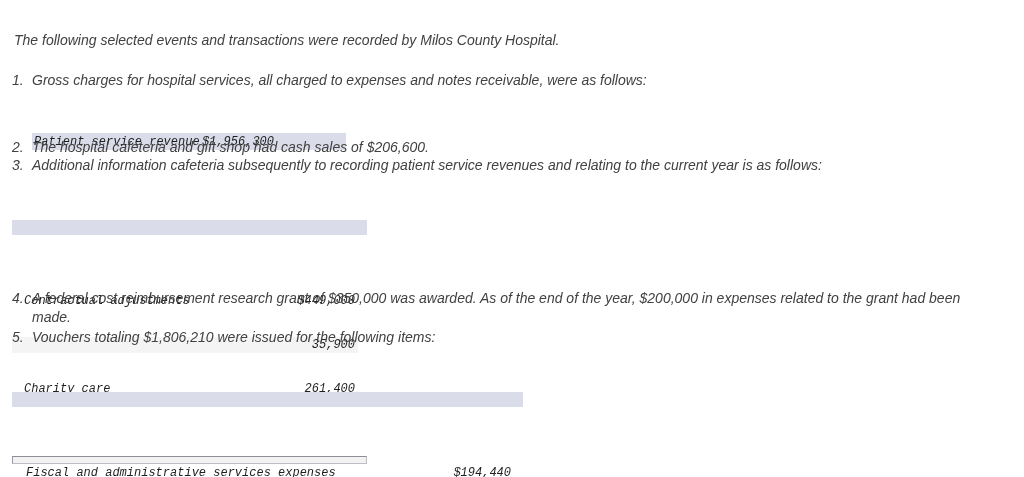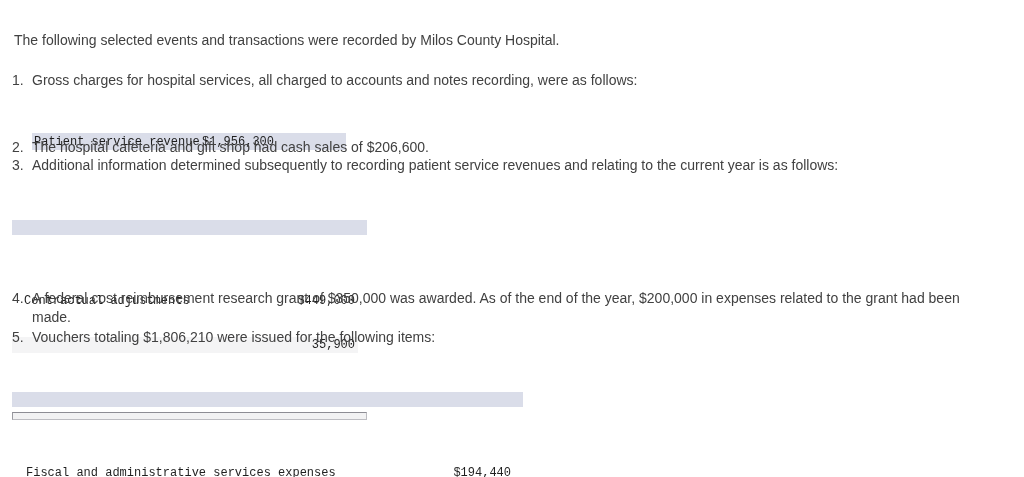"The following selected events and" .abs { font-style: none -> italic }
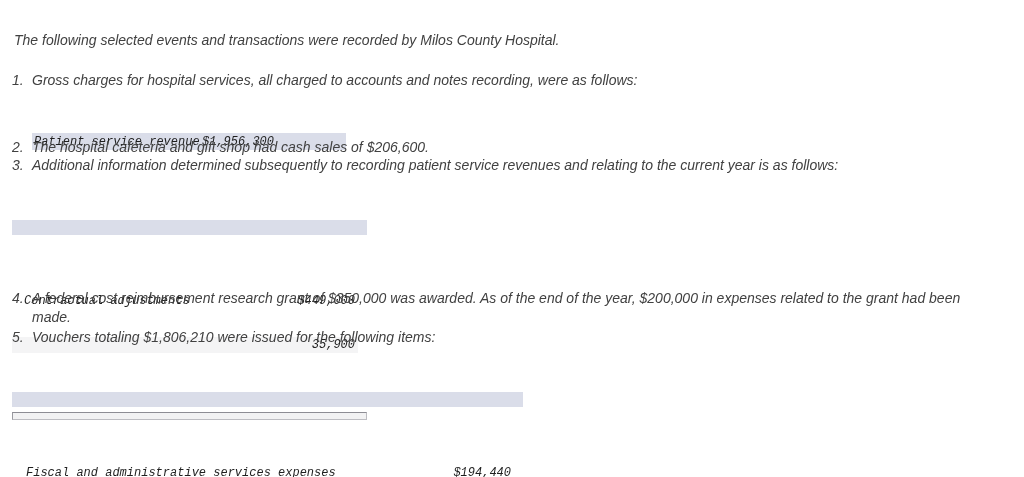"Gross charges for hospital services," span.itext { text: accounts and notes recording -> expenses and notes receivable }
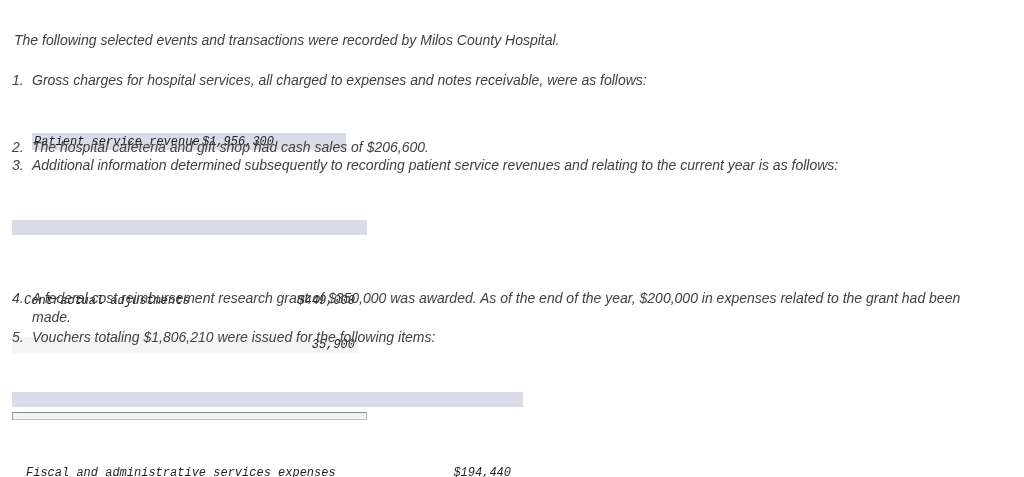"Additional information determined" span.itext { text: determined -> cafeteria }
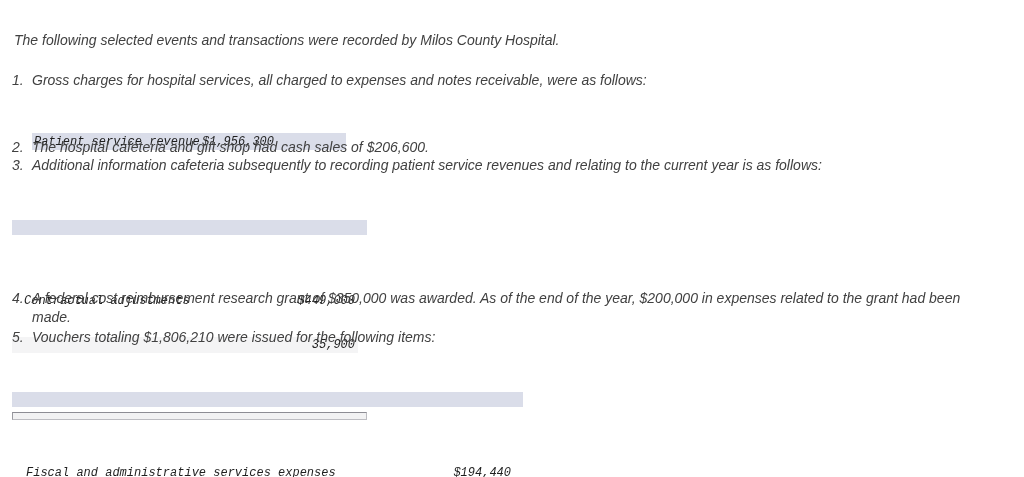"Charity care" div.trow { html: none -> <div> <span>Charity care</span> <span>261,400</span> </div> }
